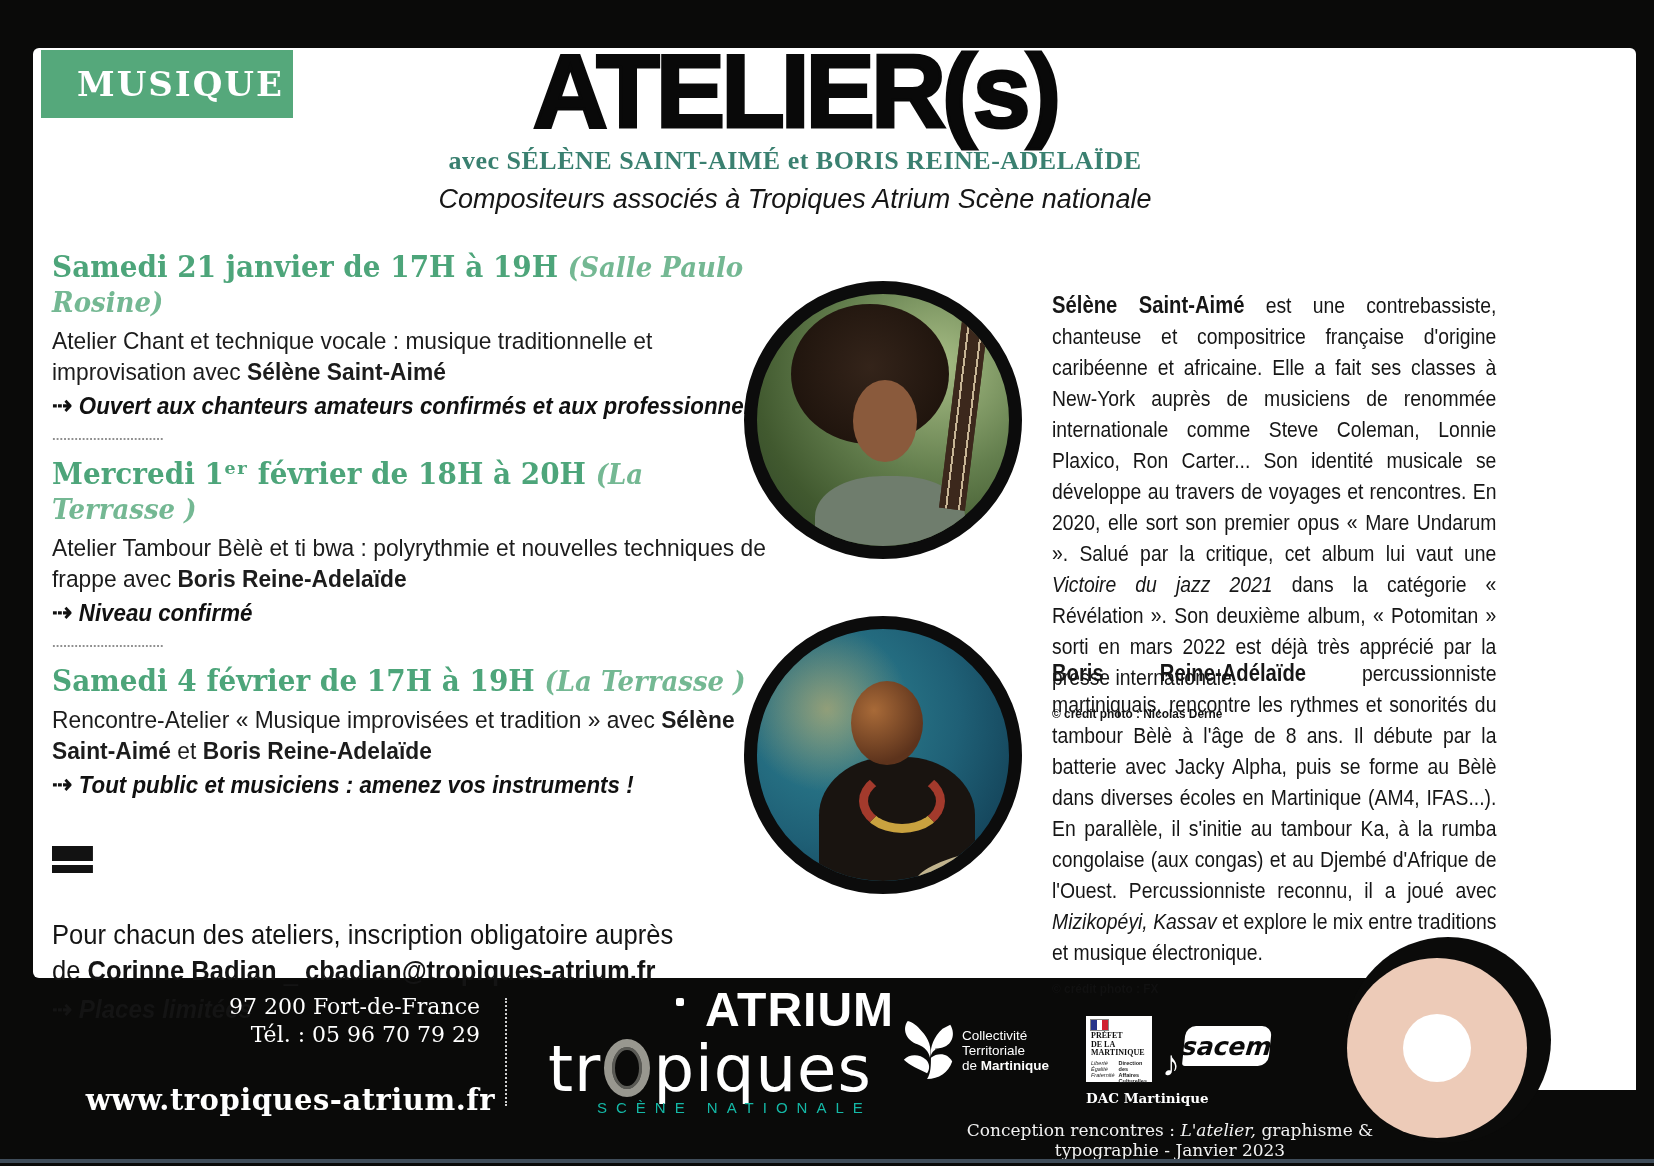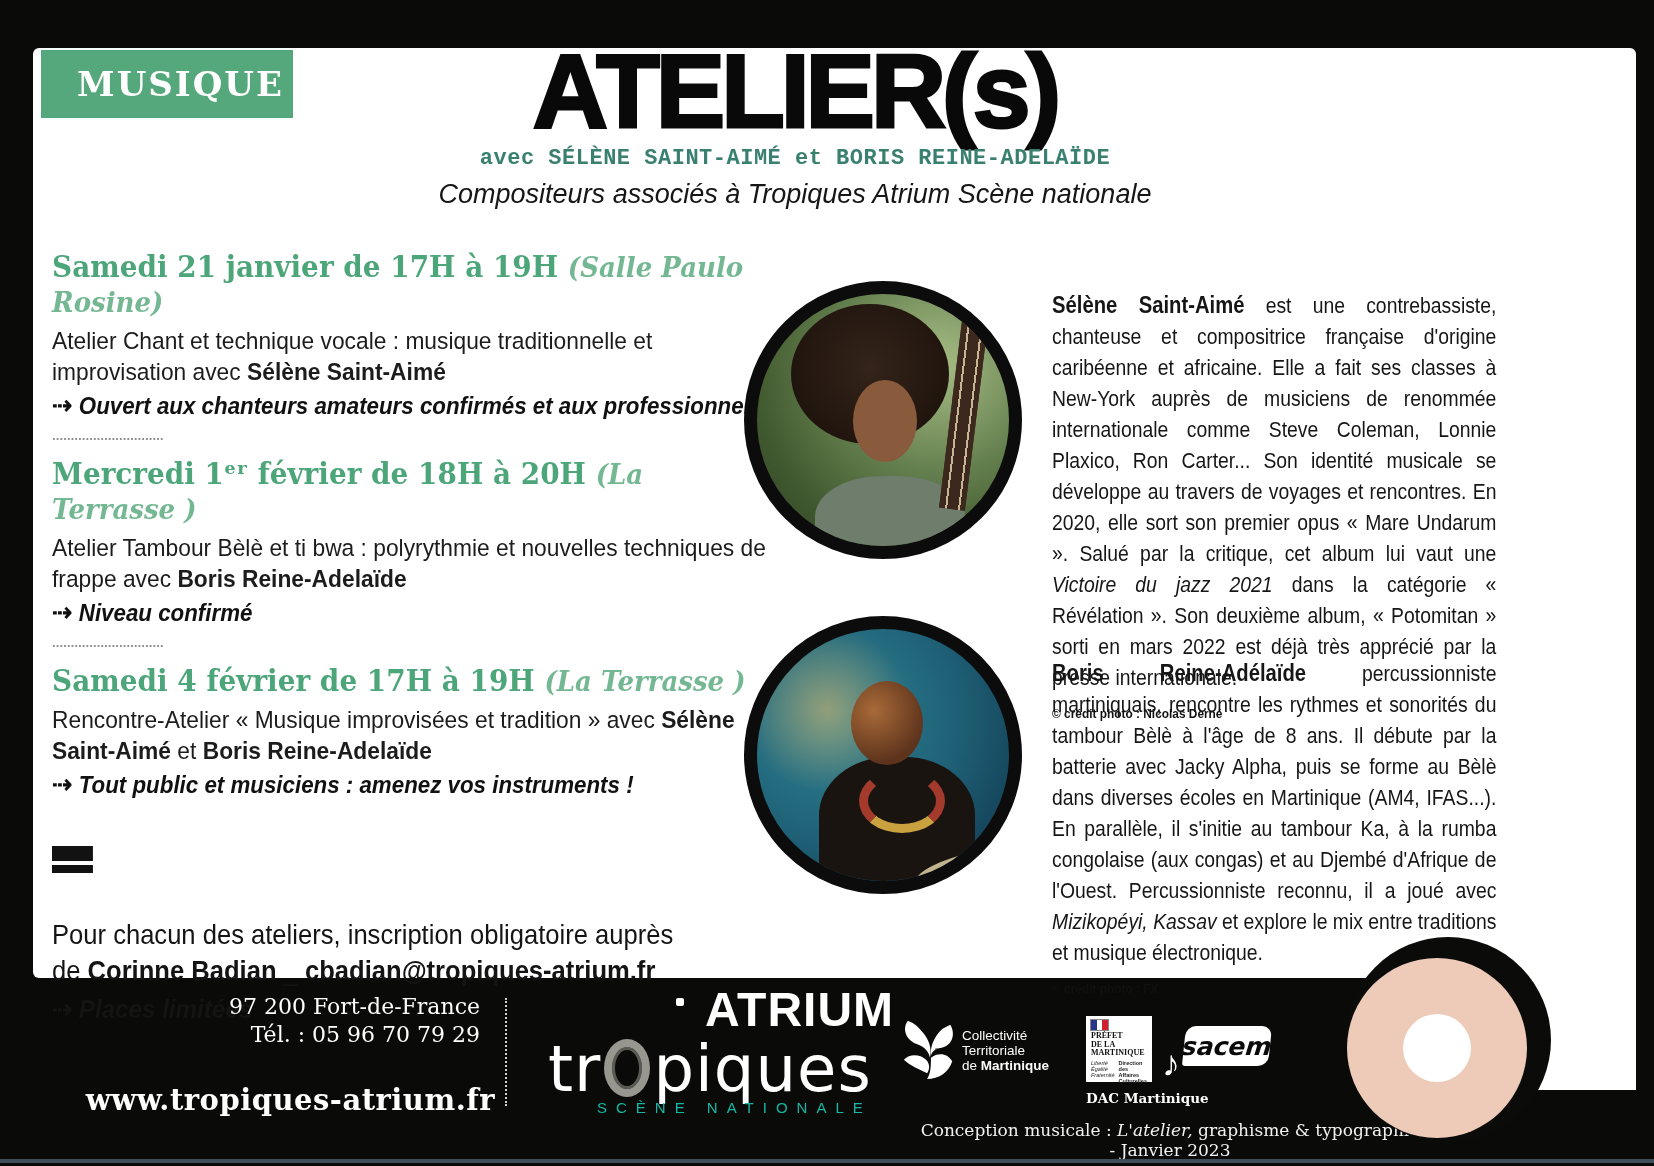"avec SÉLÈNE SAINT-AIMÉ et BORIS" .subtitle { font-family: Liberation Mono, monospace -> Liberation Serif, serif; font-size: 22px -> 26px }
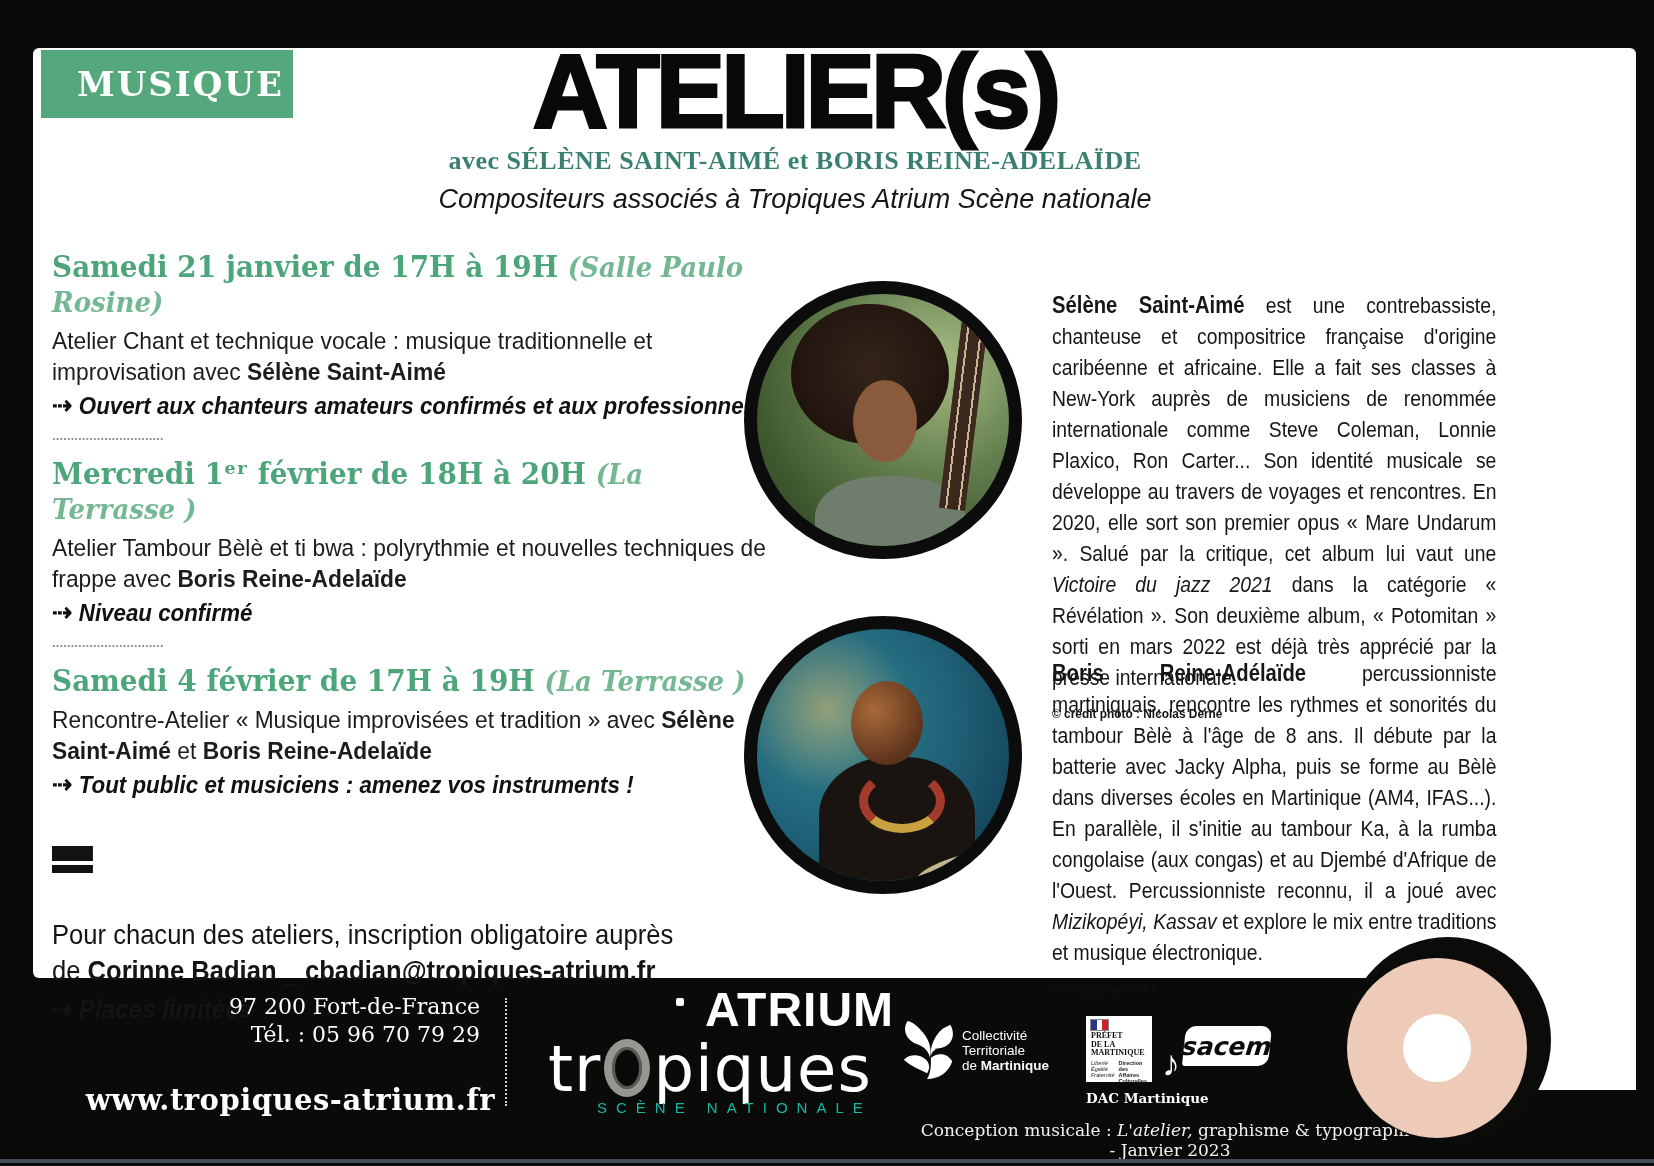"Conception musicale :" span { text: musicale -> rencontres }
